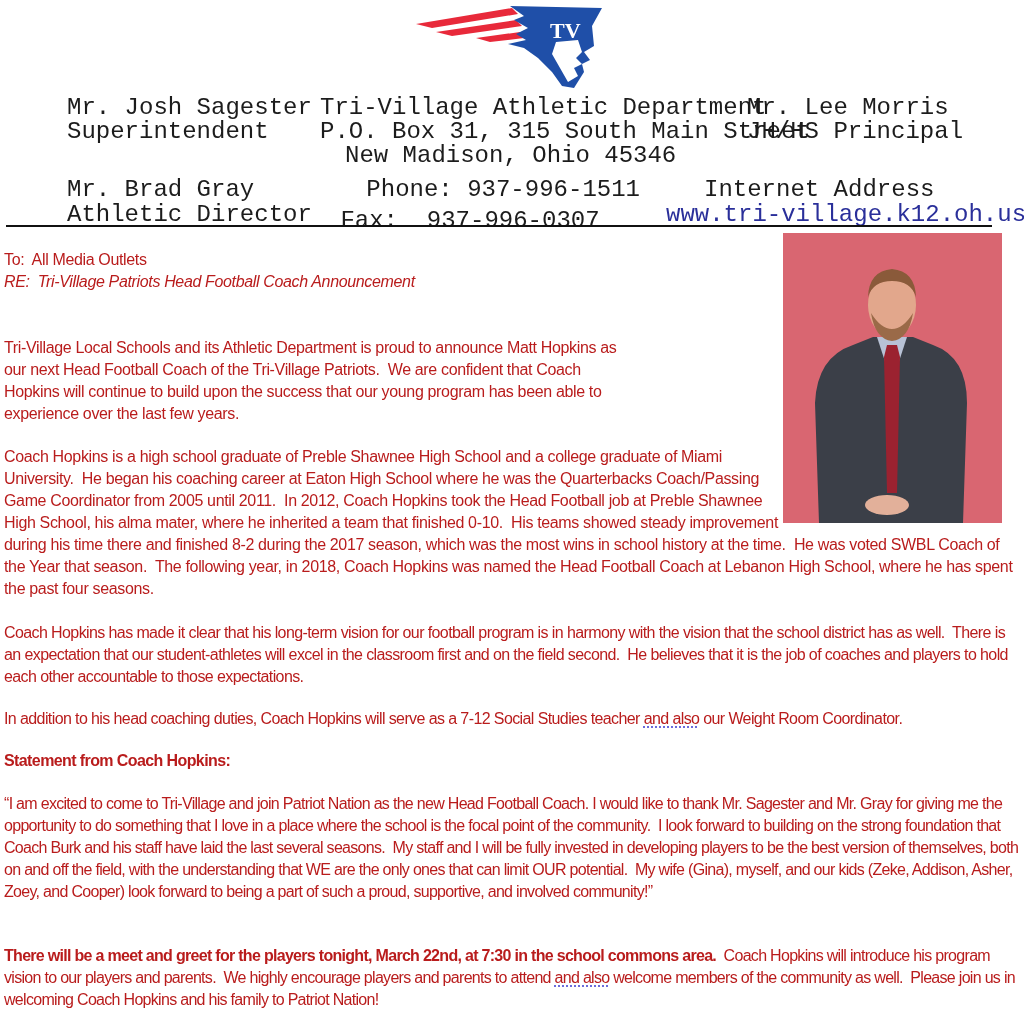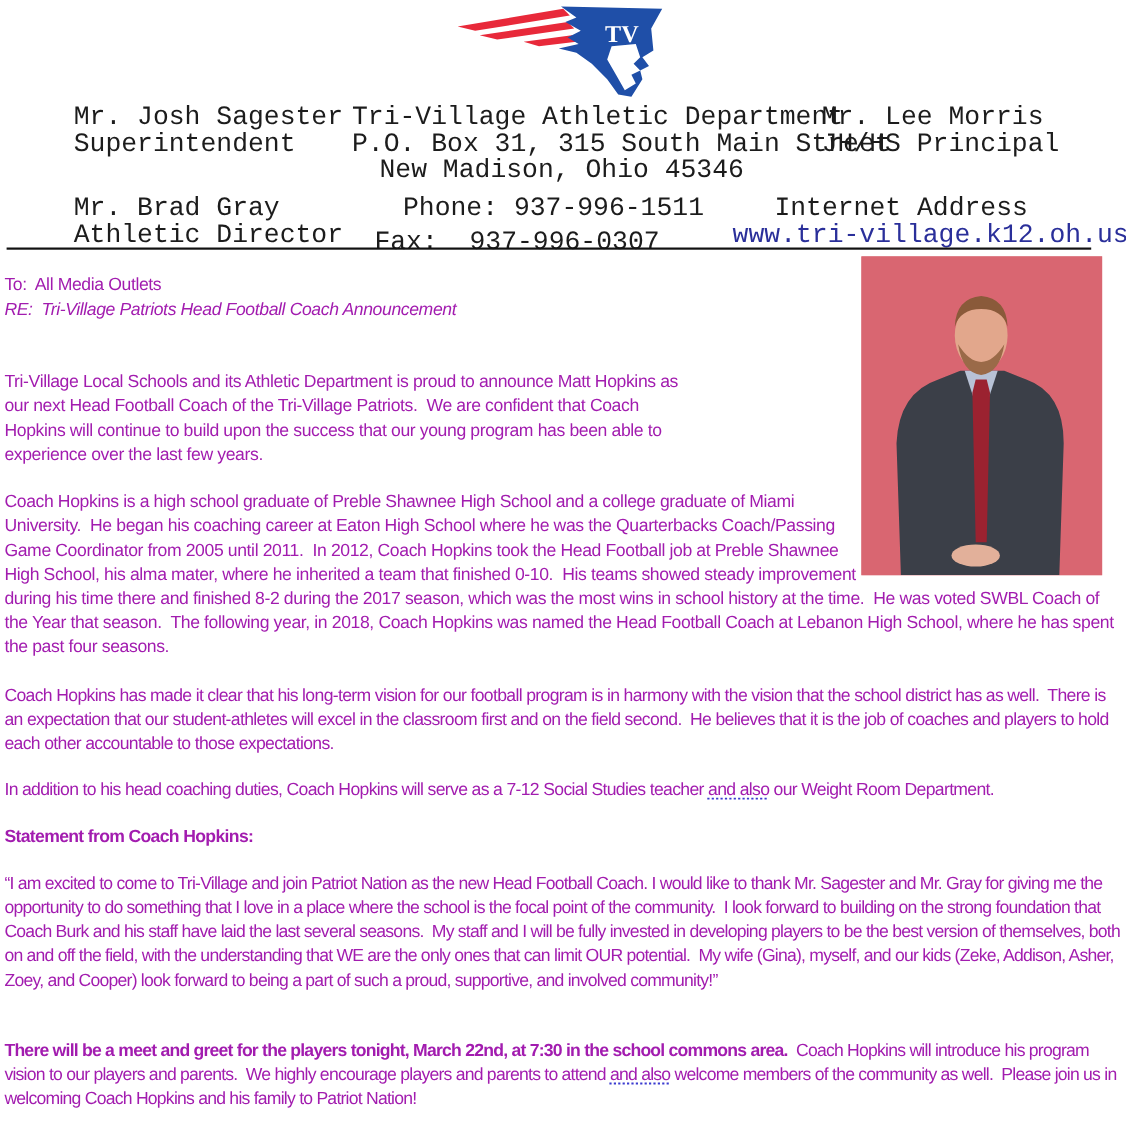"To: All Media Outlets" .body-text { color: #a21caf -> #b91c1c }
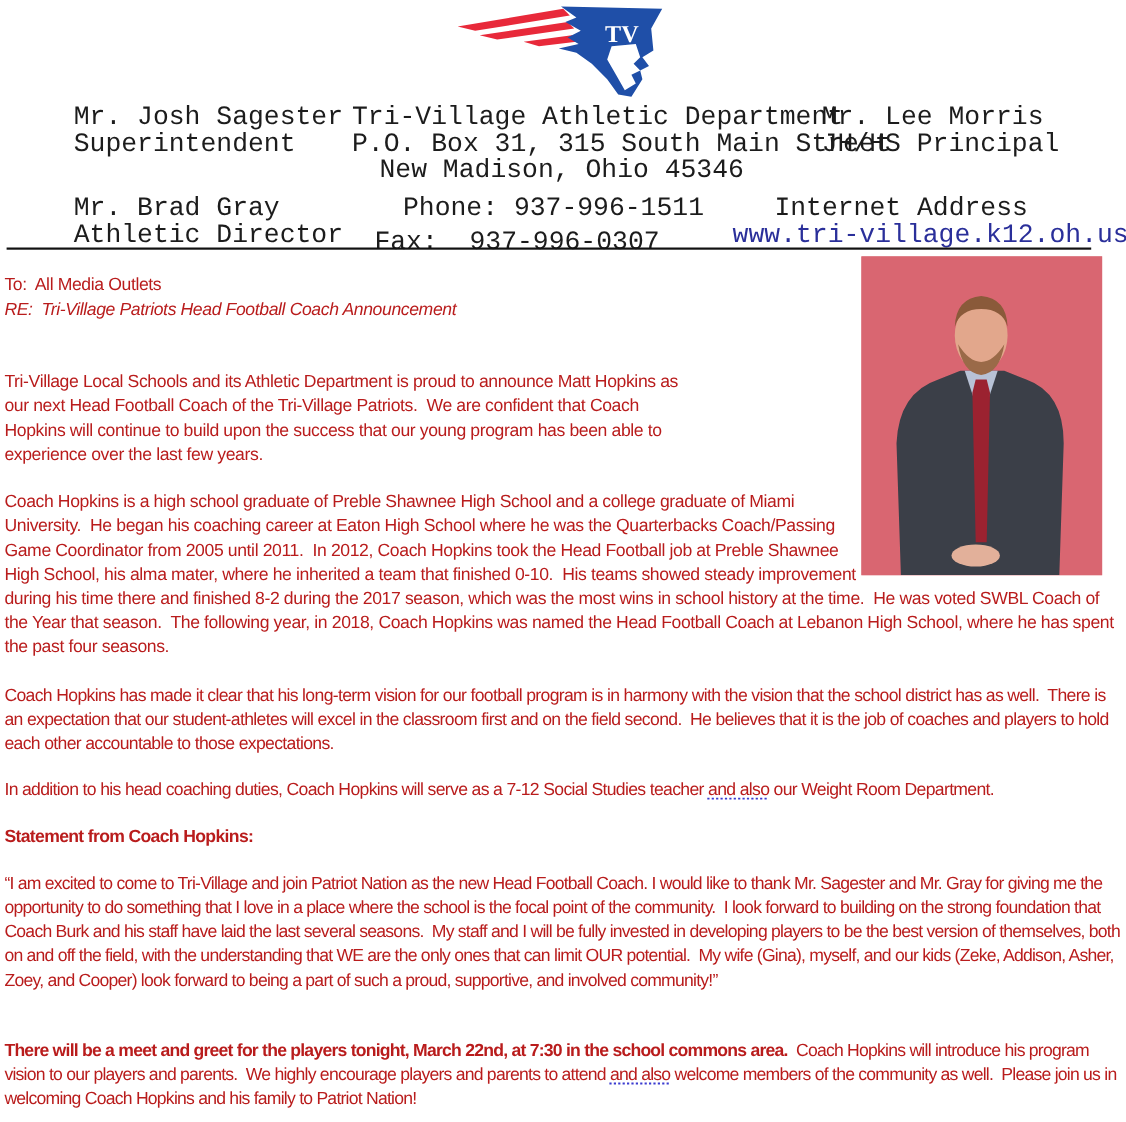"our Weight Room Department." span { text: Department -> Coordinator }
